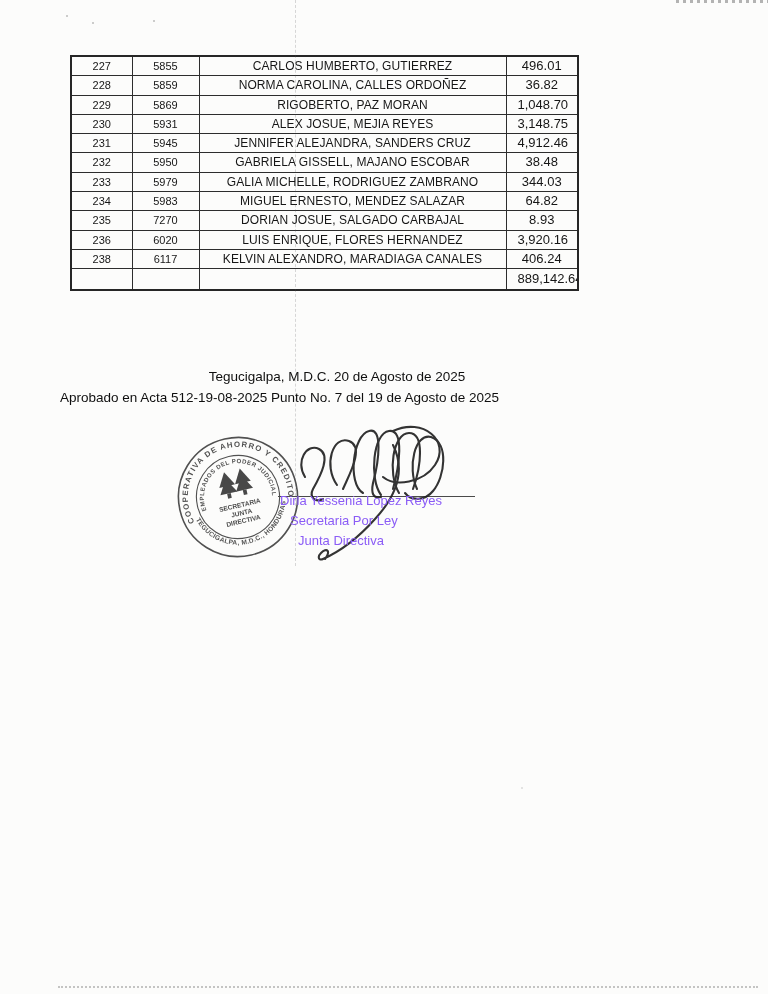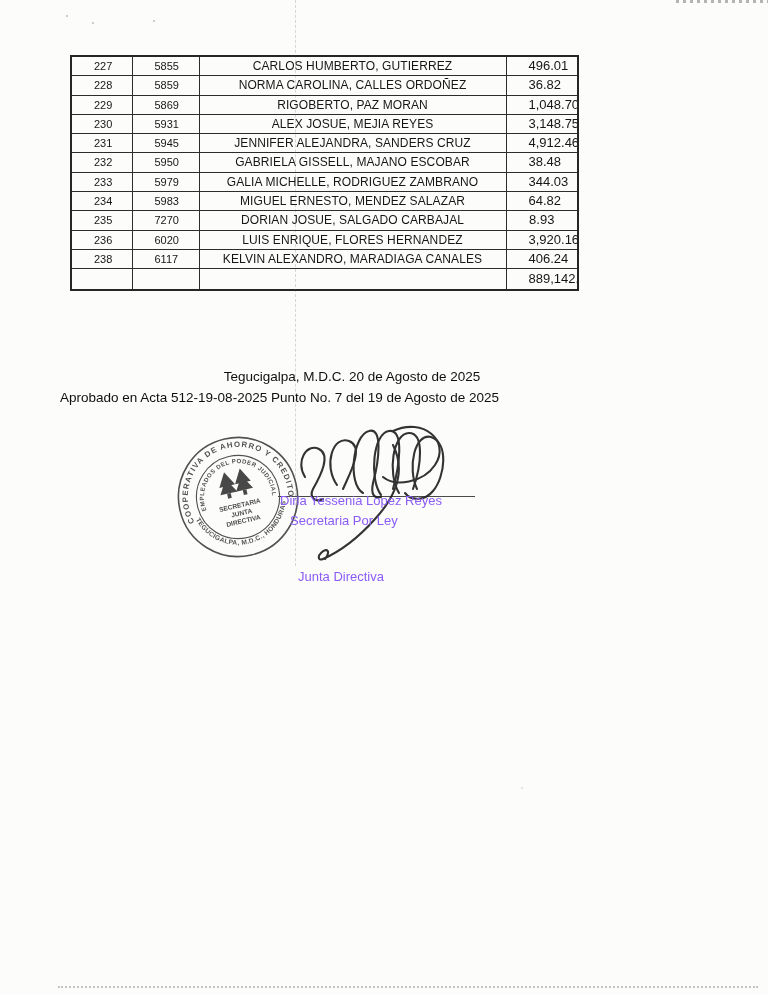"227" table.ptable td { padding: 0 22px -> 0 11px }
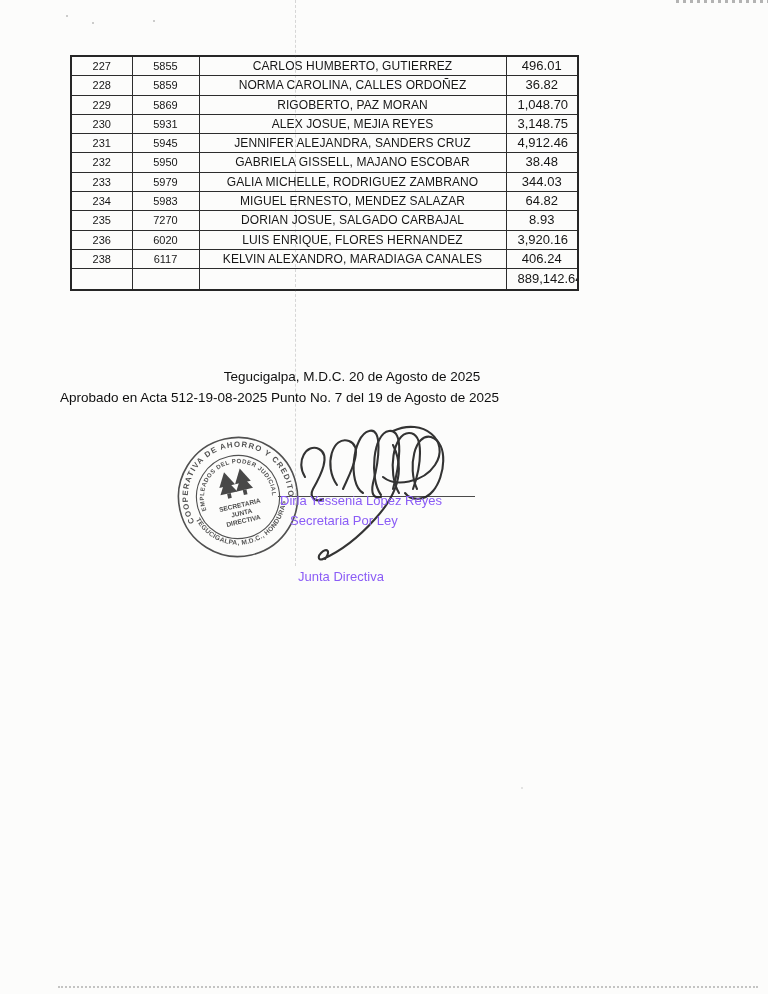"Tegucigalpa, M.D.C. 20 de Agosto" .date-line { left: 168px -> 153px }
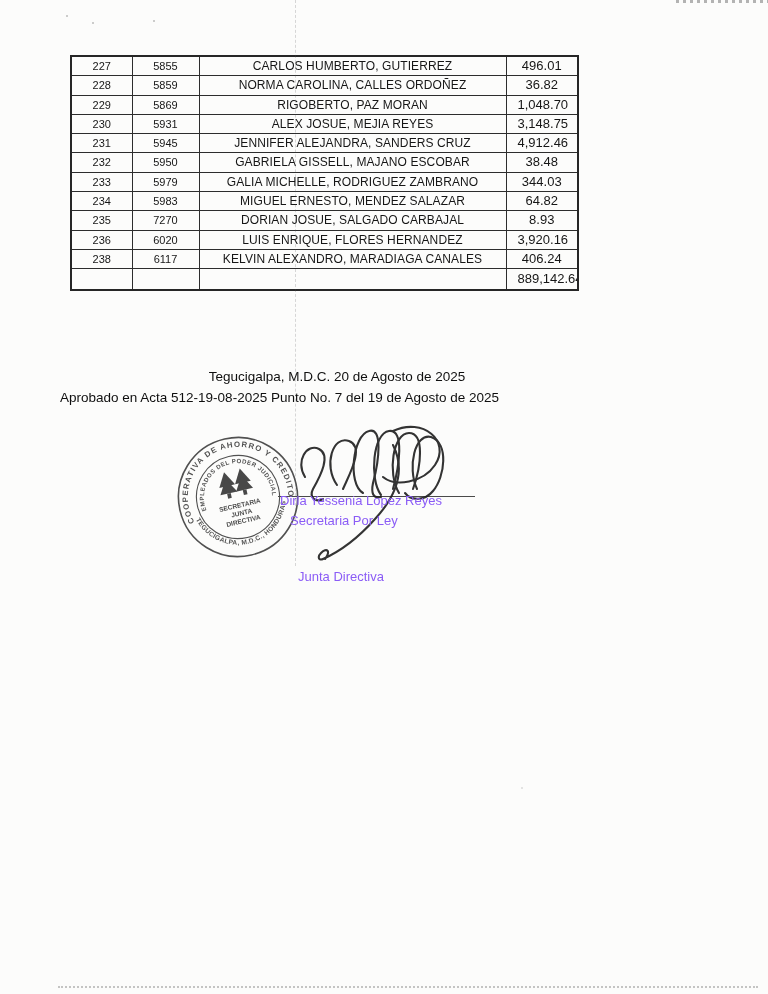"Junta Directiva" .sig-block .l3 { margin-top: 36px -> none }
